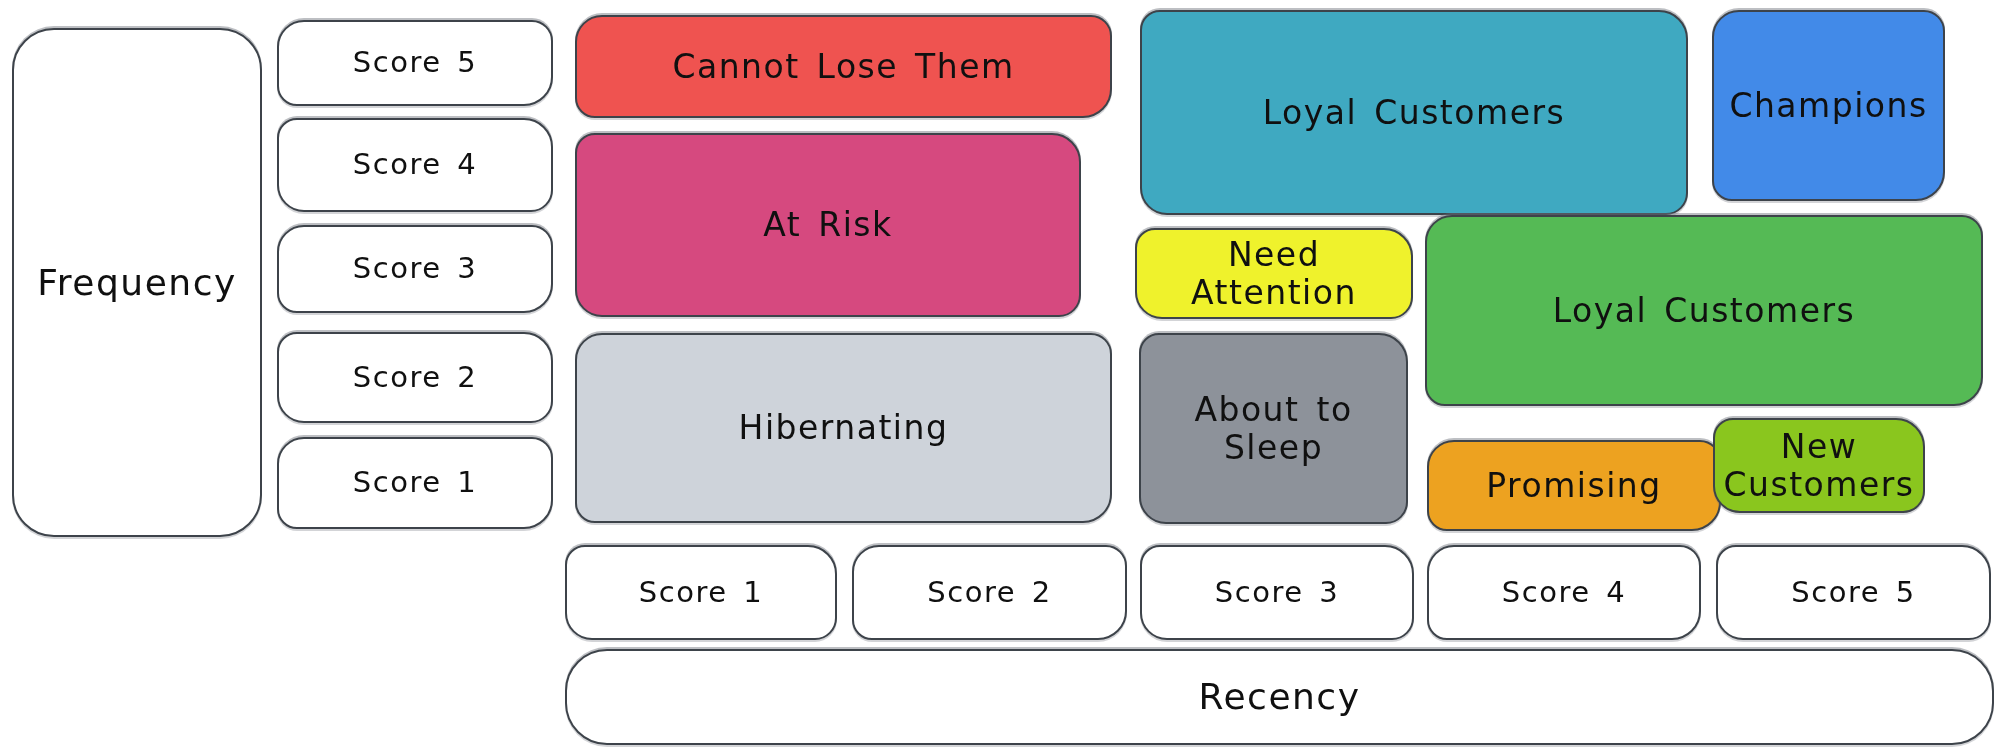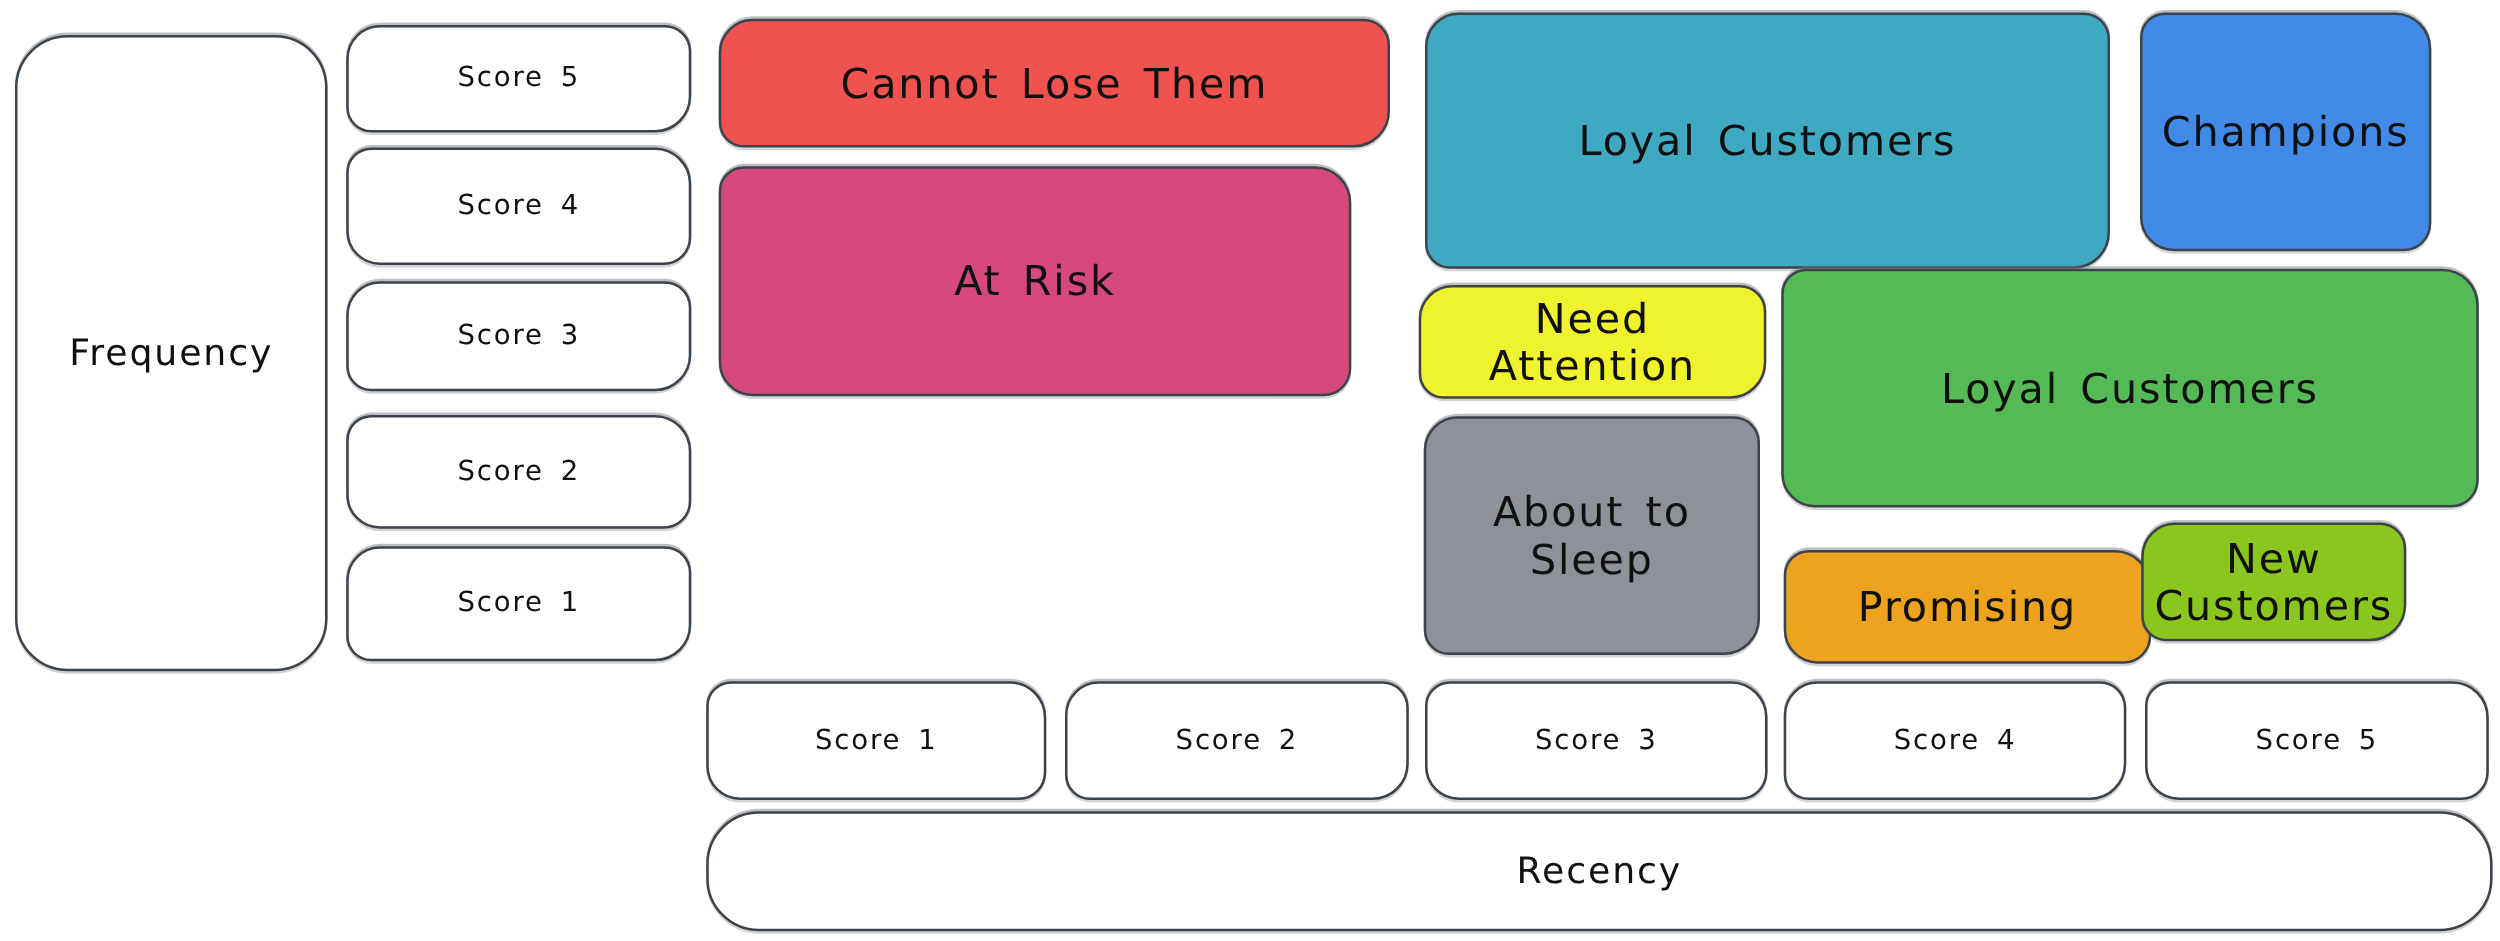"Score 5" .score-box span { font-size: 22px -> 29px }
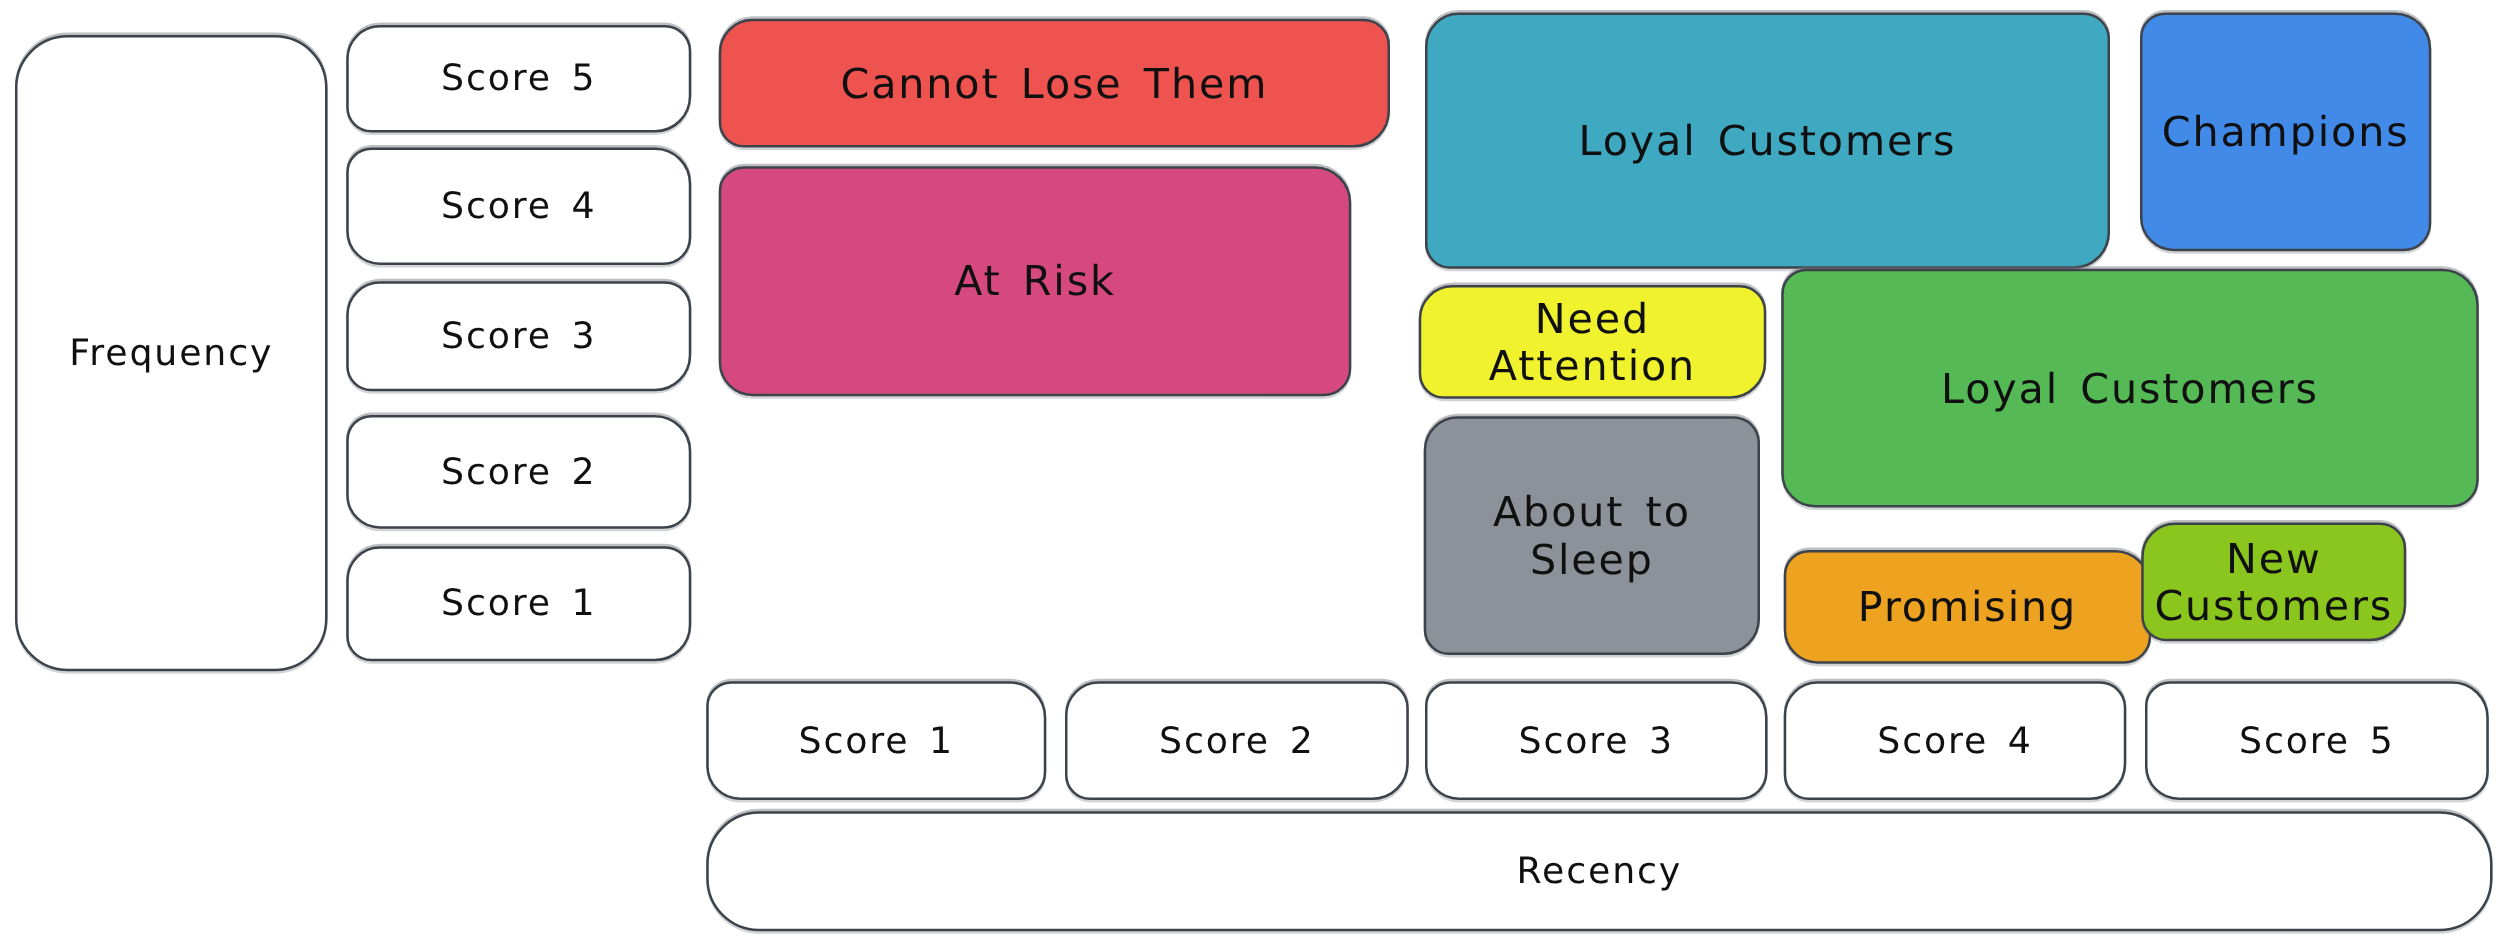"Frequency" .axis-label span { font-size: 29px -> 36px }
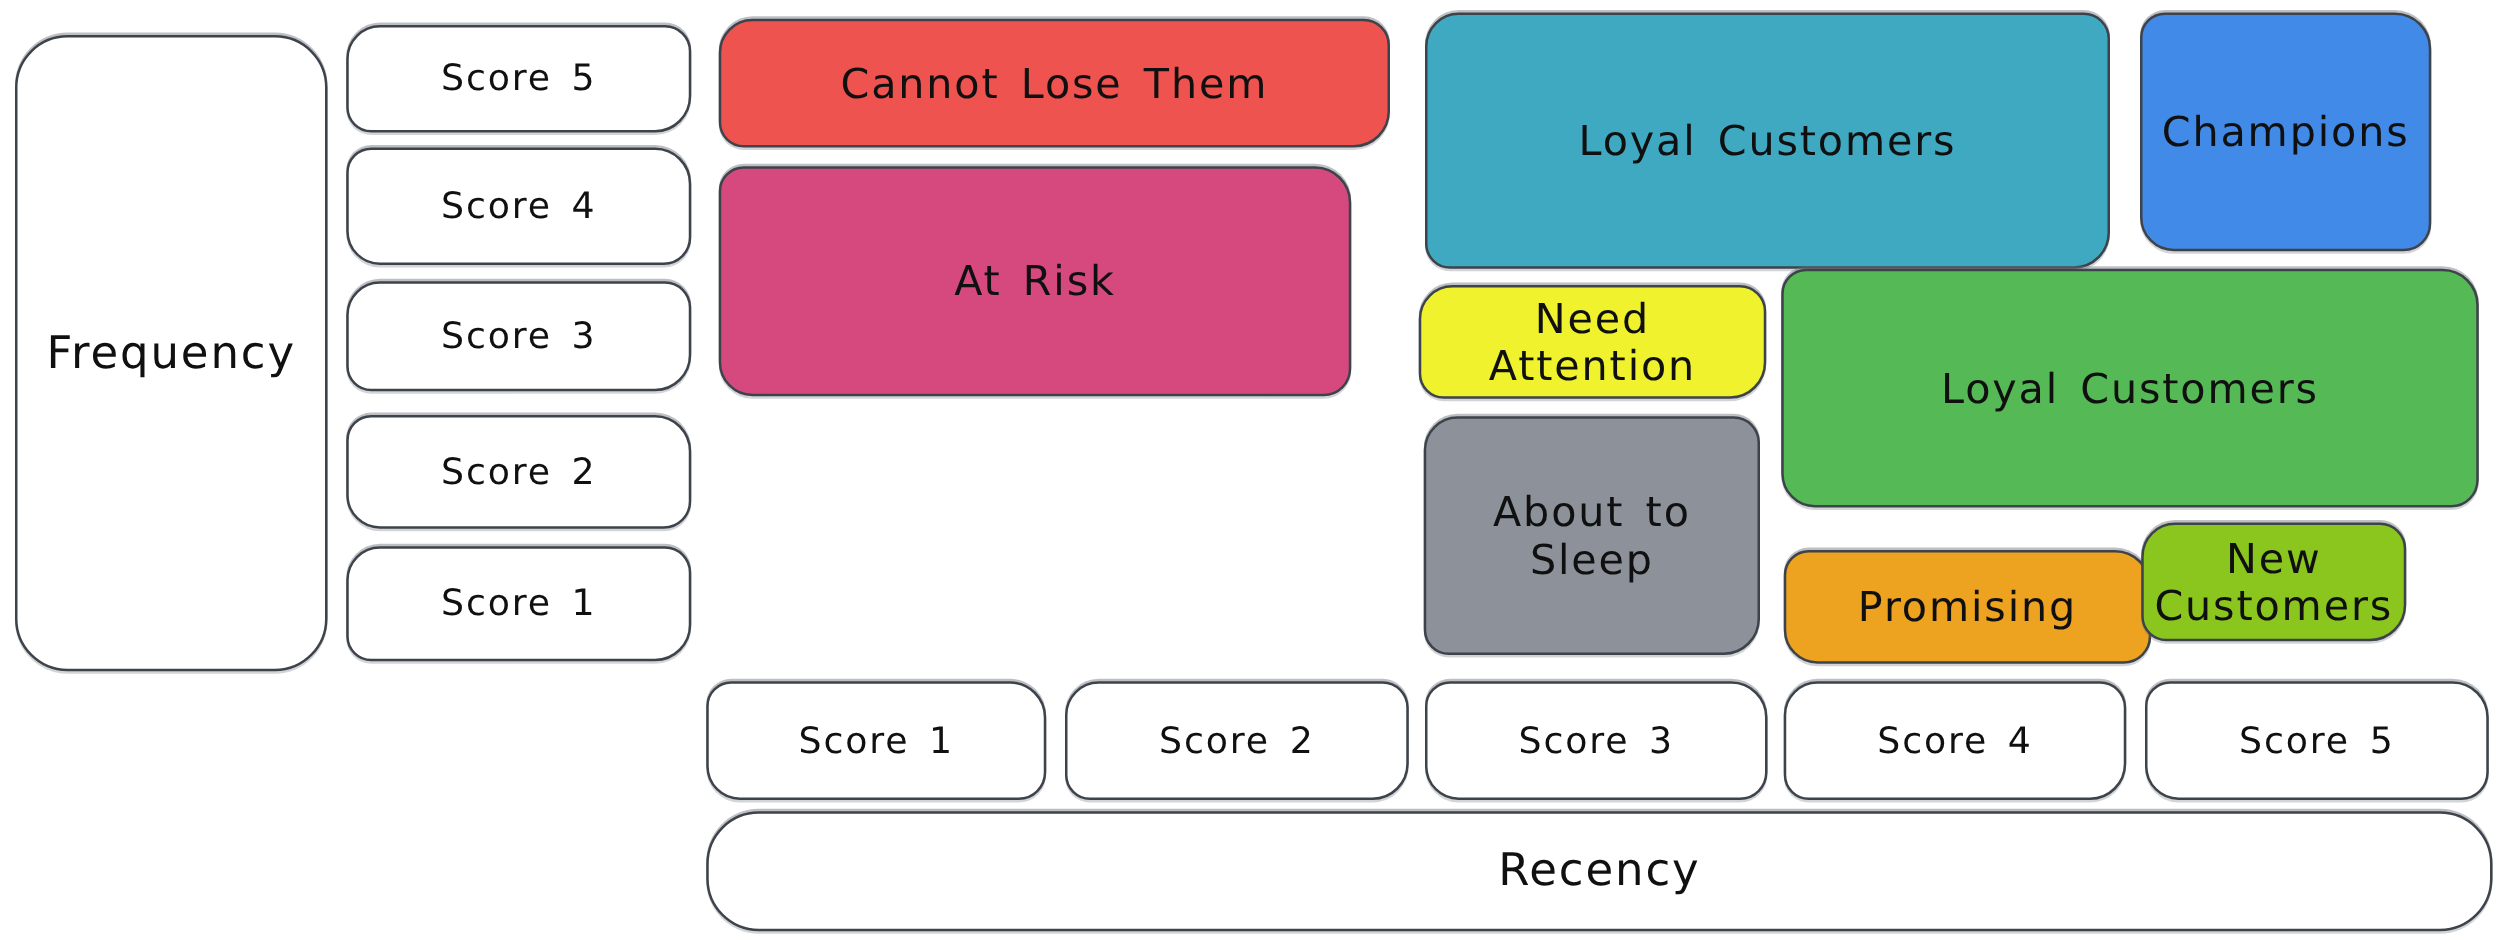"Hibernating" div.box { html: none -> <div> <span>Hibernating</span> </div> }
